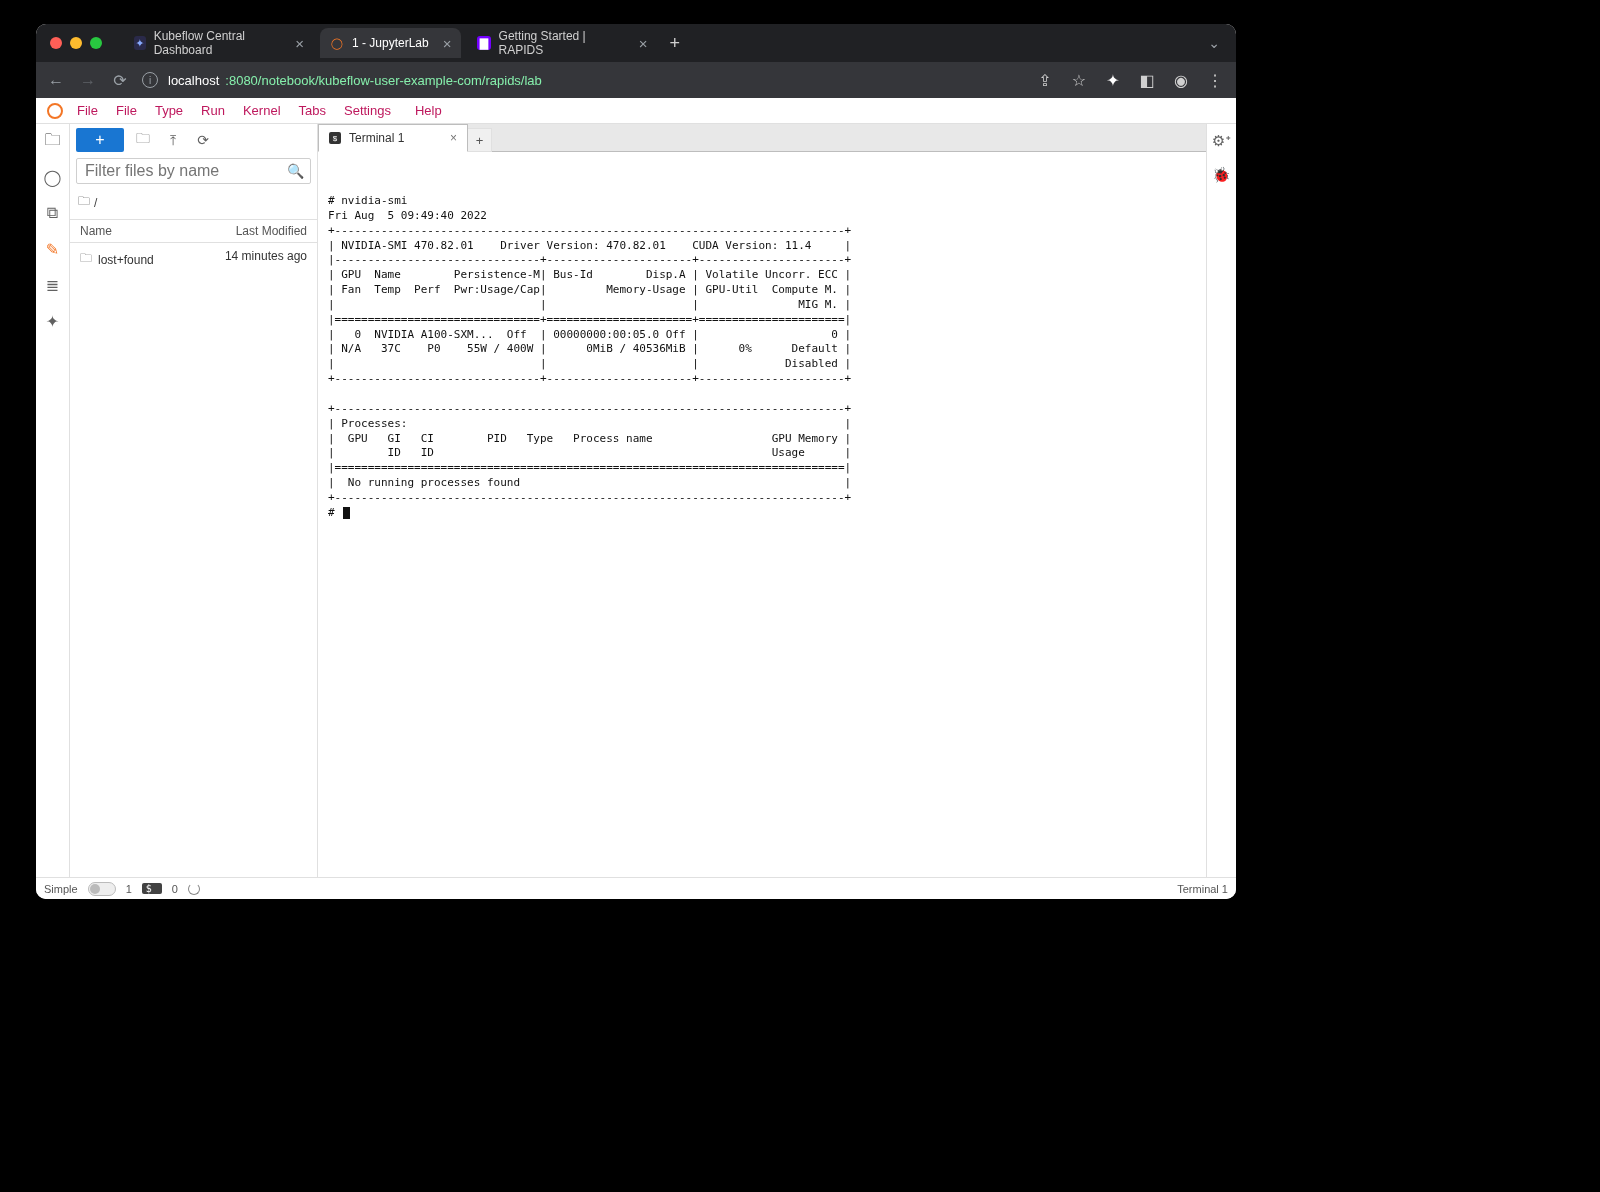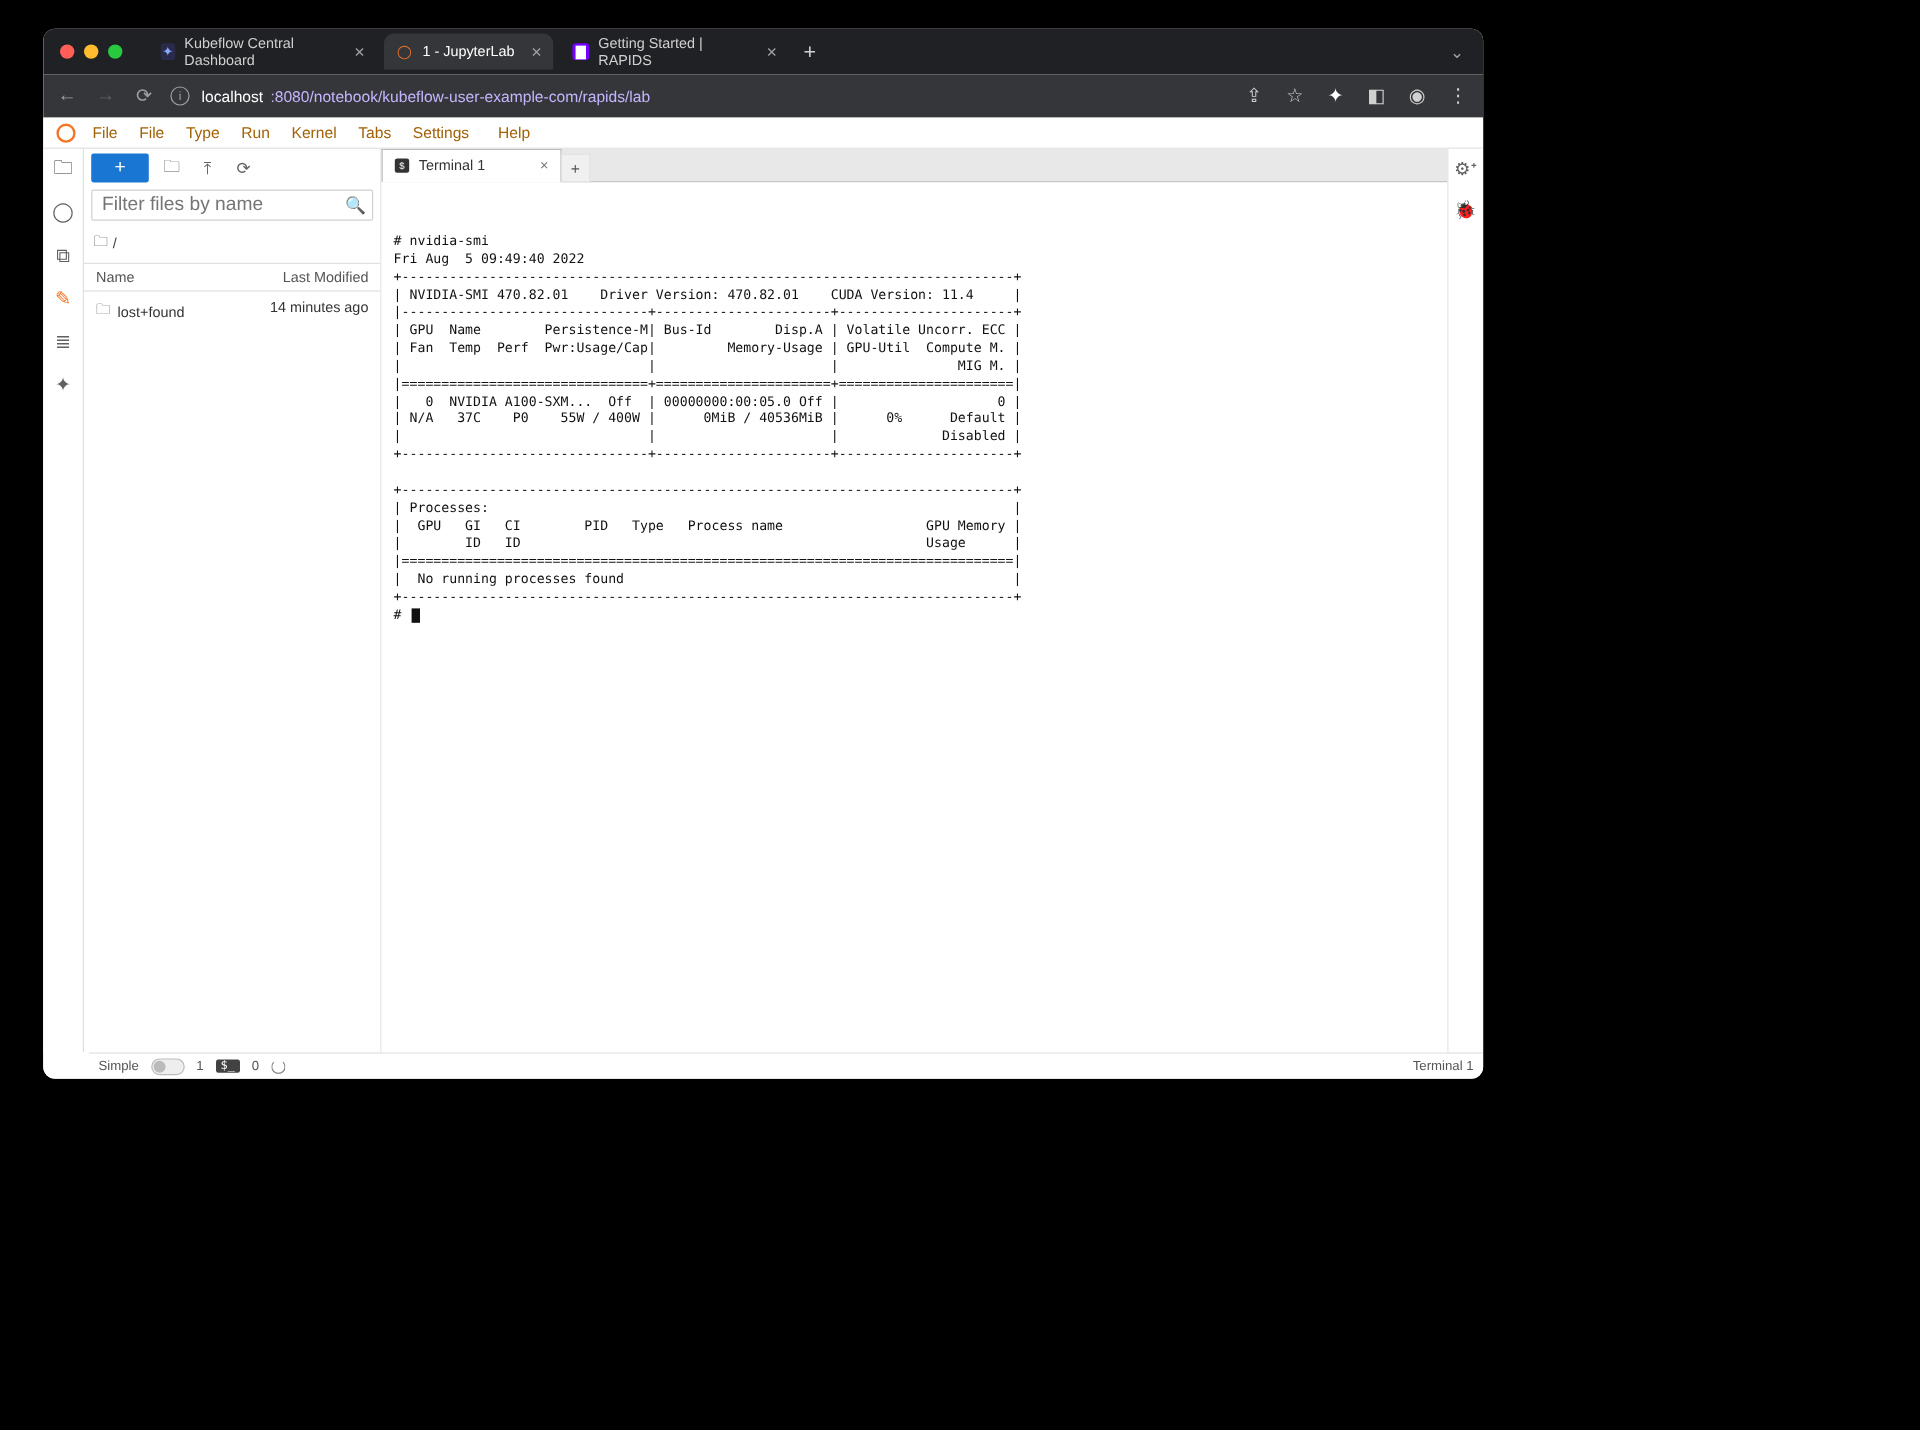":8080/notebook/kubeflow-user-example-com" .urlbox .path { color: #c4b5fd -> #86efac }
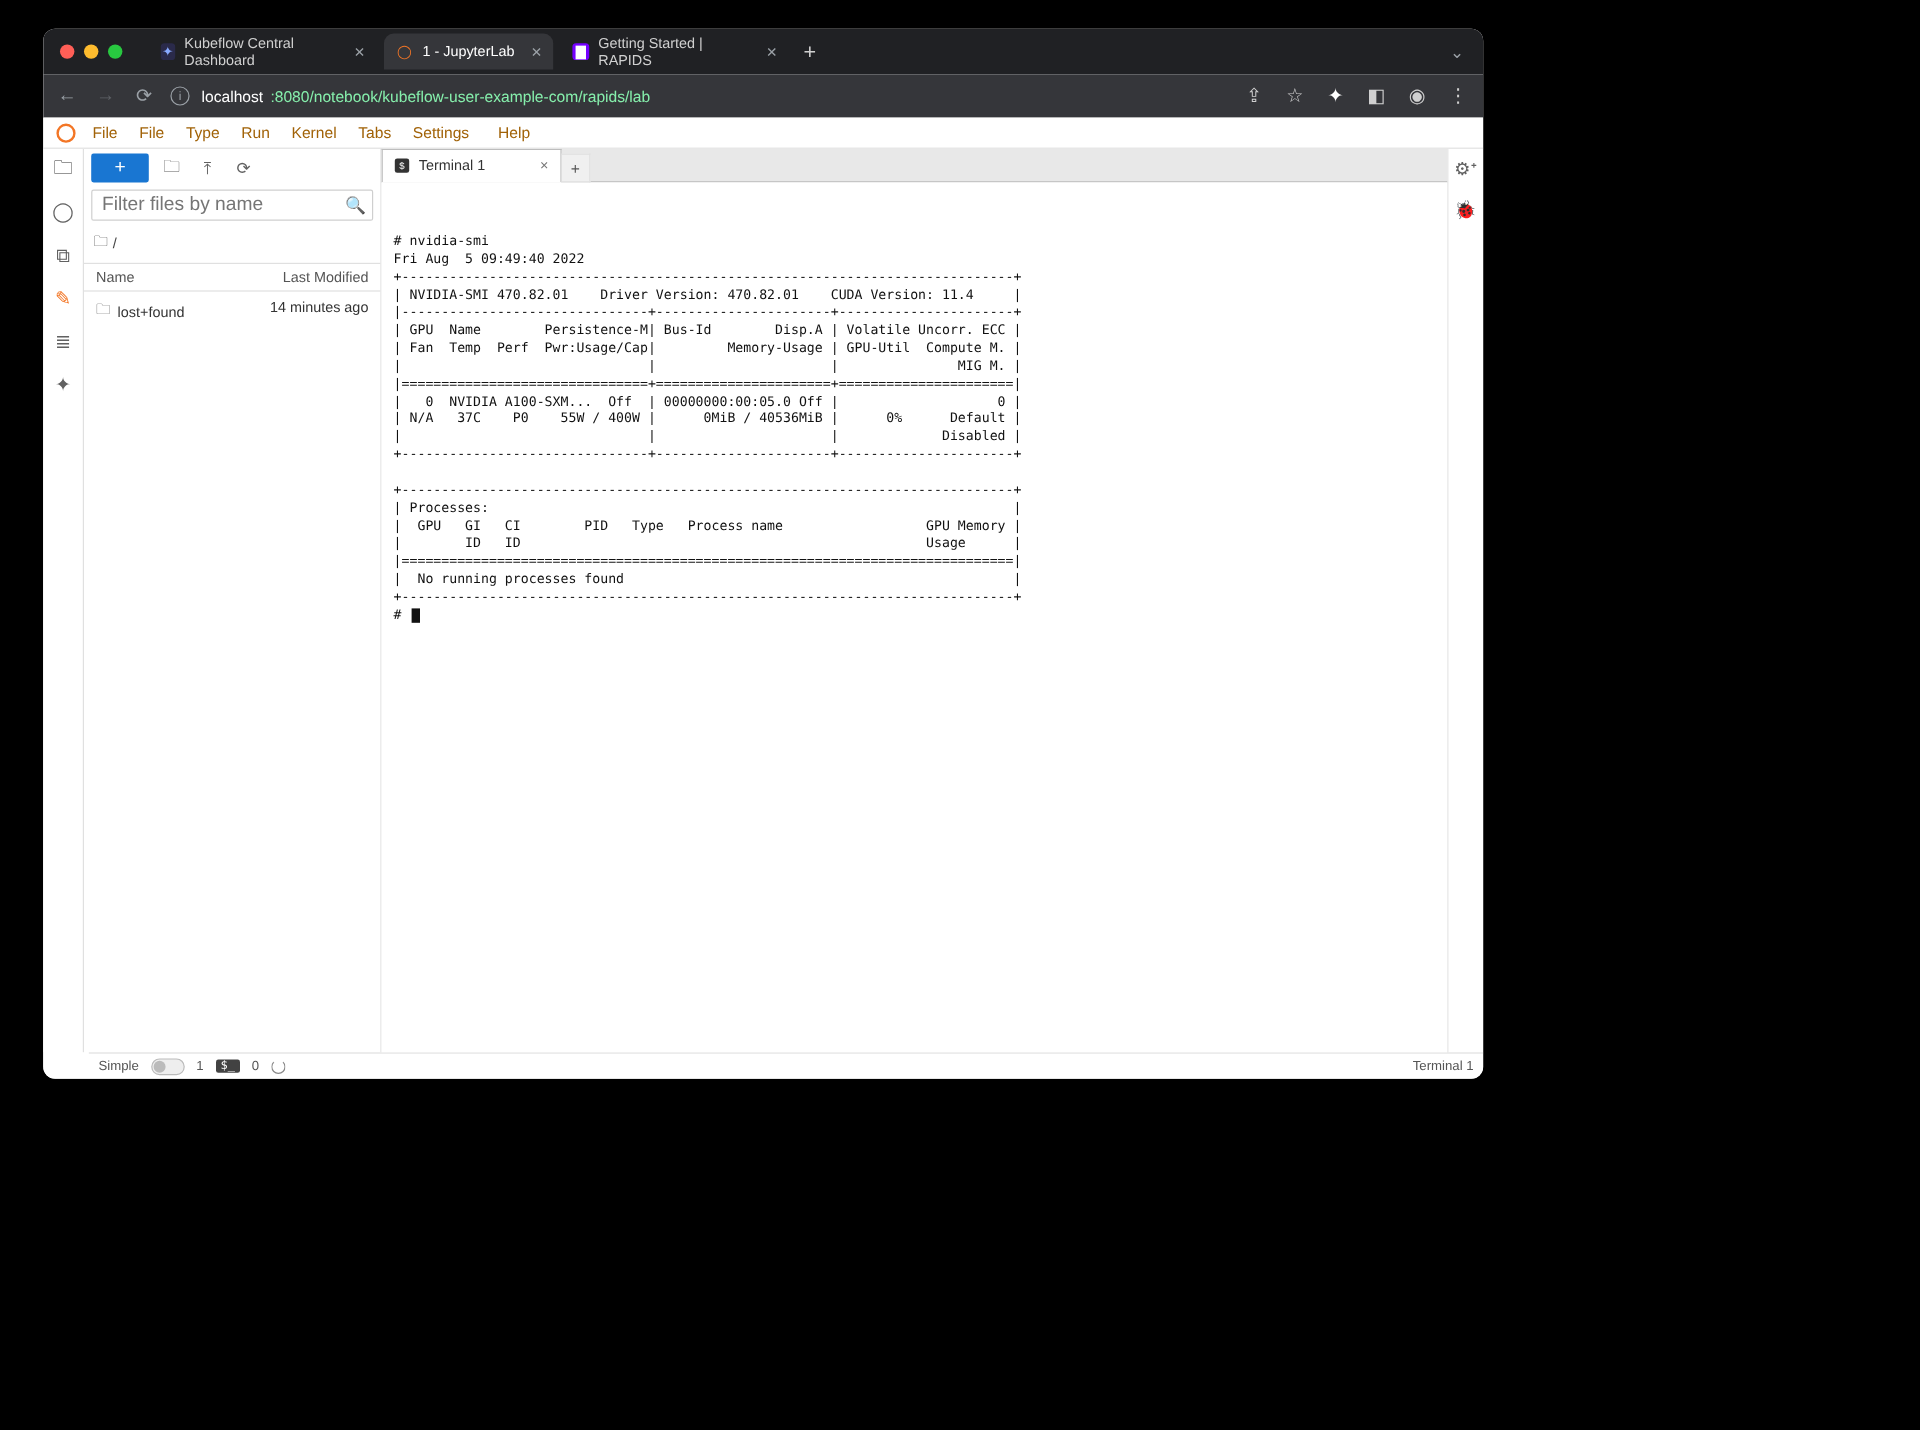"File" .menubar { color: #a16207 -> #be185d }
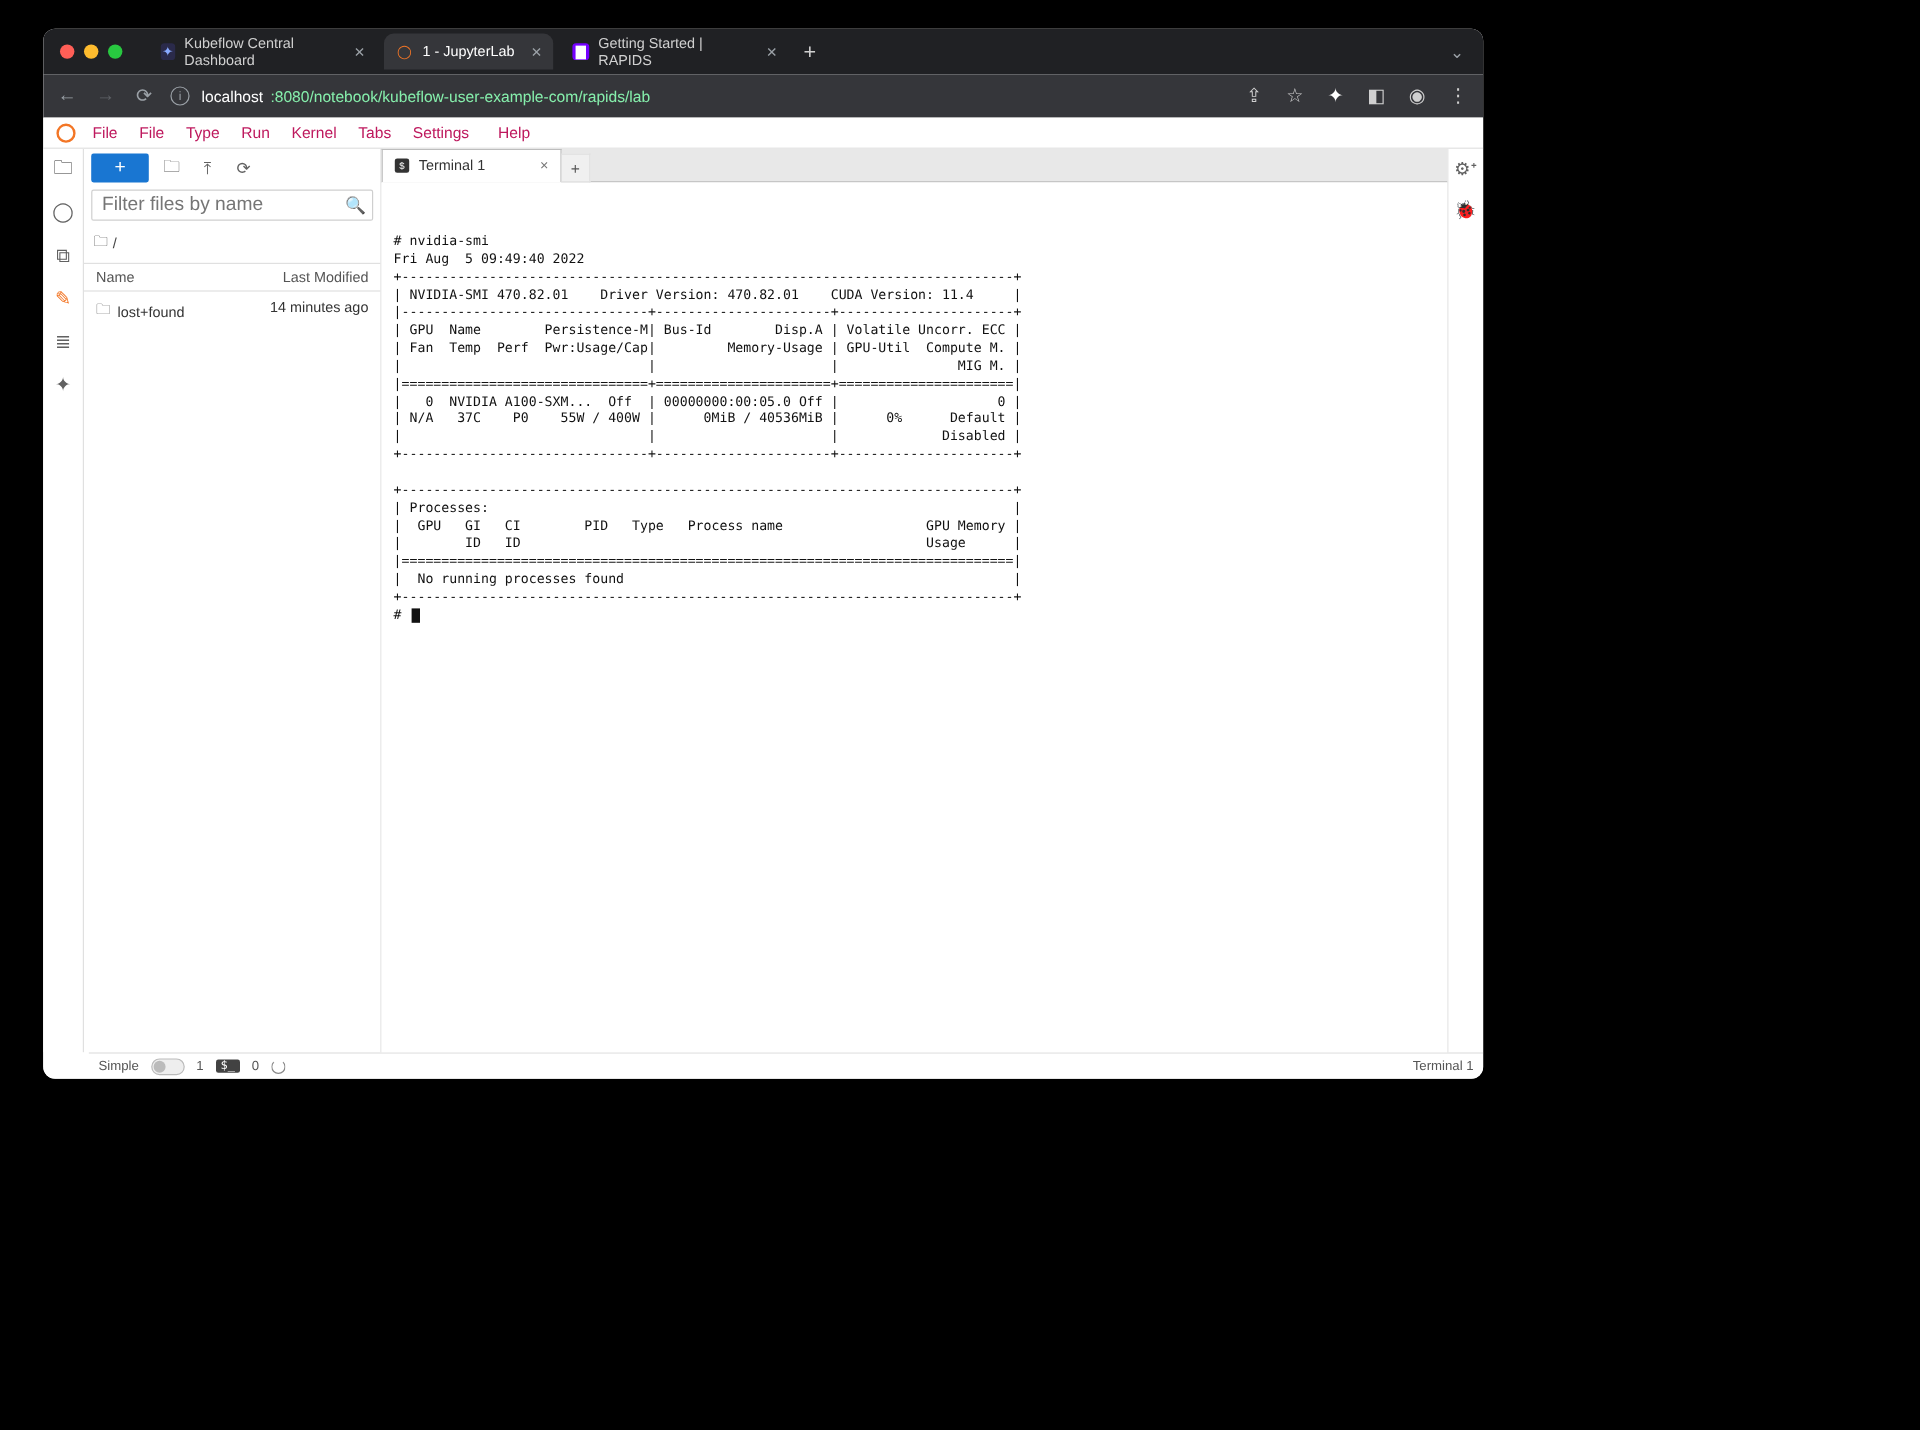"Simple" .status { margin-left: 38px -> none }
